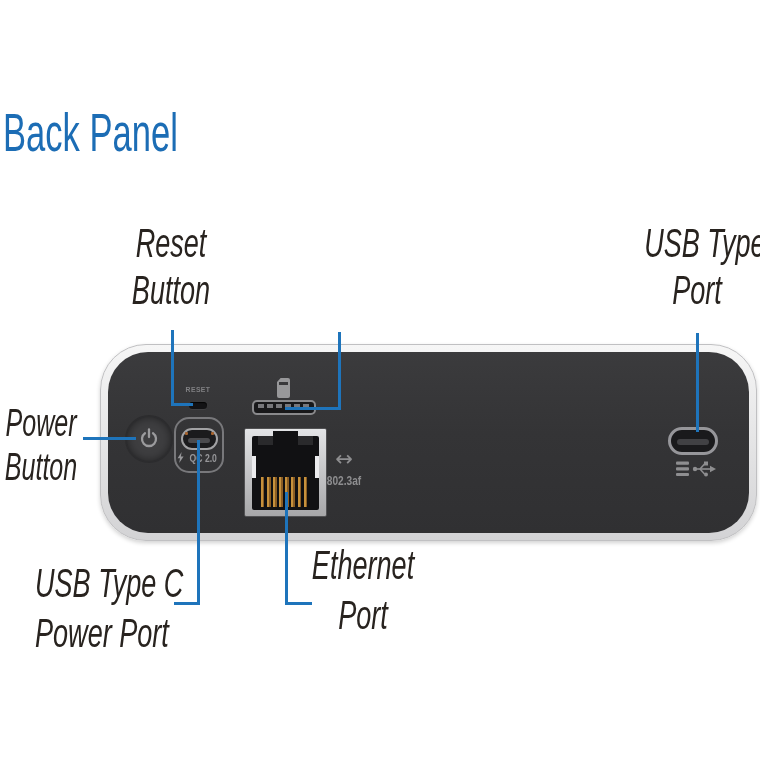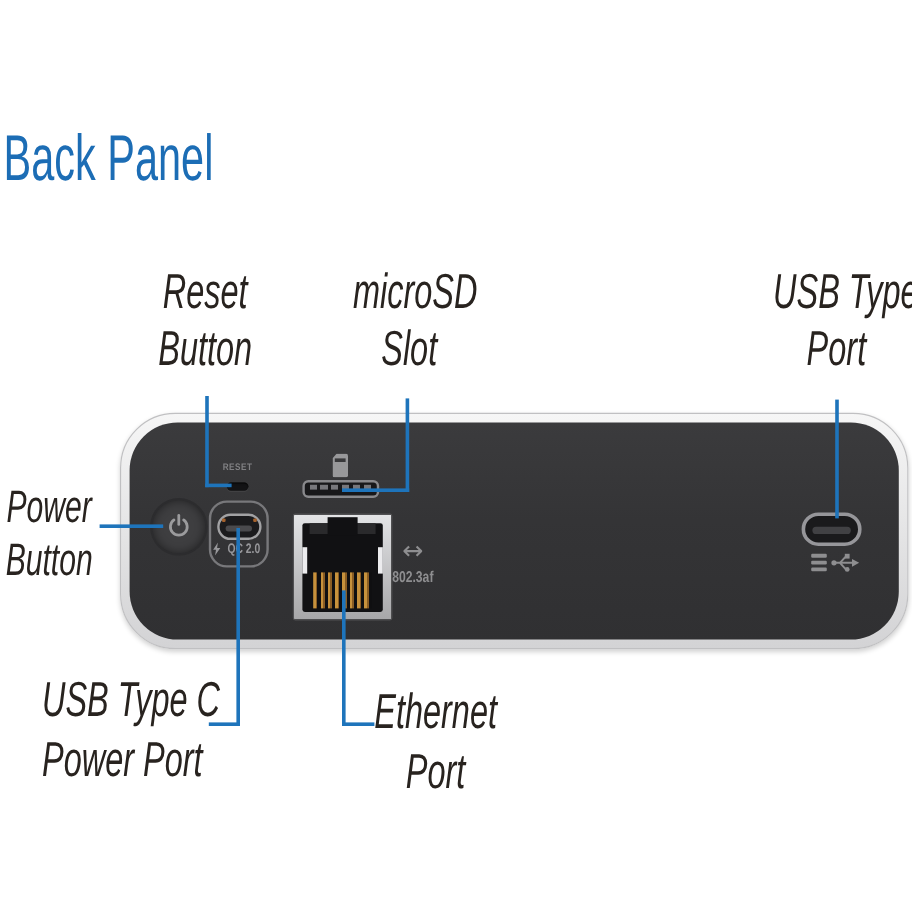"microSD" div.callout-label { html: <div> <div>microSD</div> <div>Slot</div> </div> -> none }
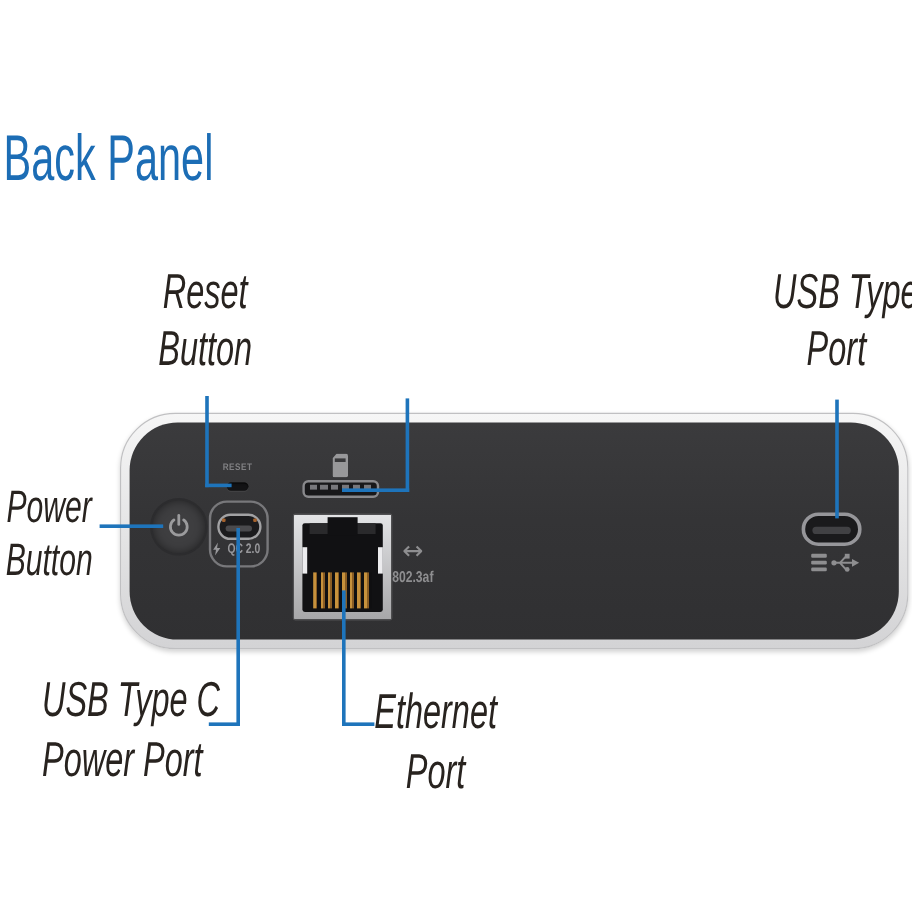"Ethernet" div.callout-label { top: 568px -> 540px }
